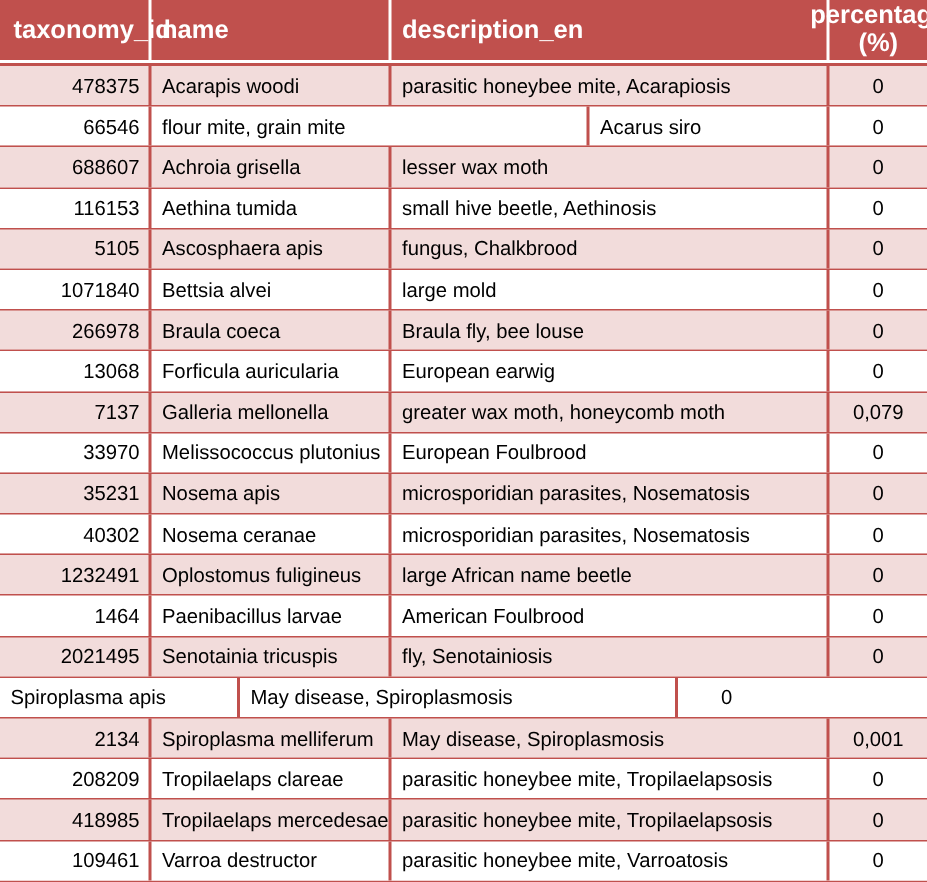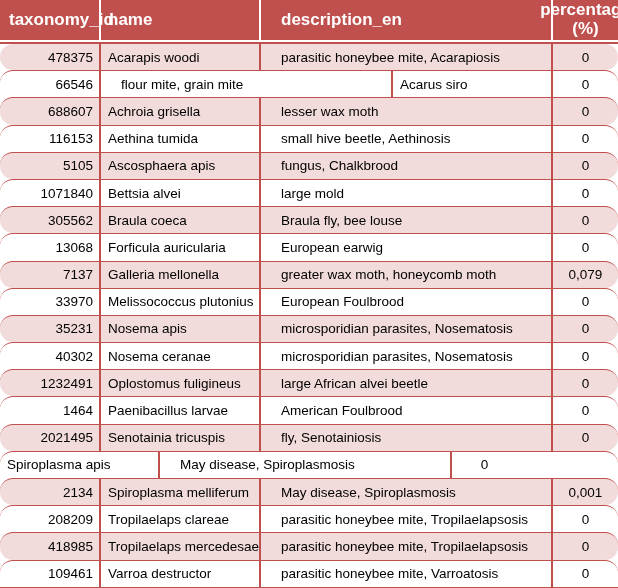"description_en" .col-desc { padding-left: 20px -> 7px }
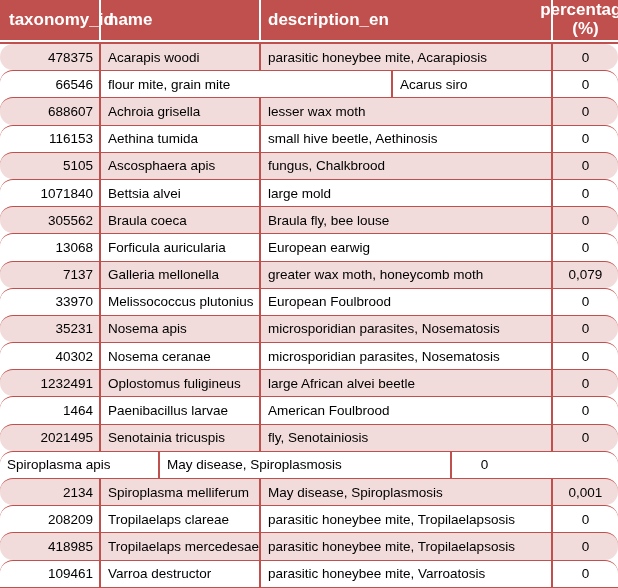"478375" .tr { border-radius: 13px -> none }
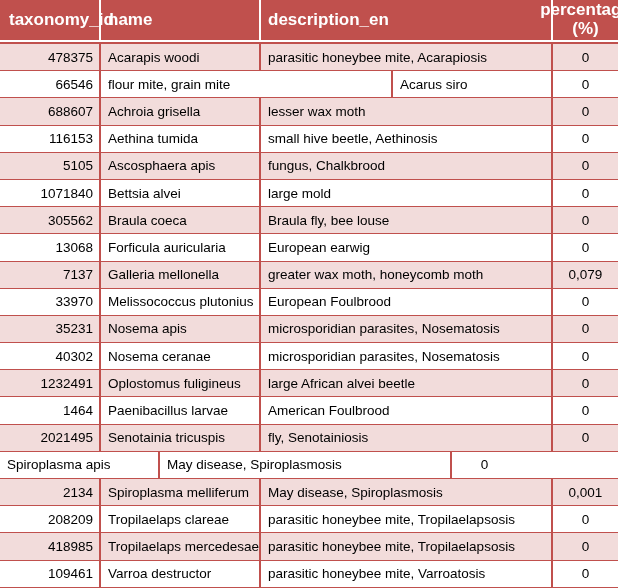"305562" div.td { text: 305562 -> 266978 }
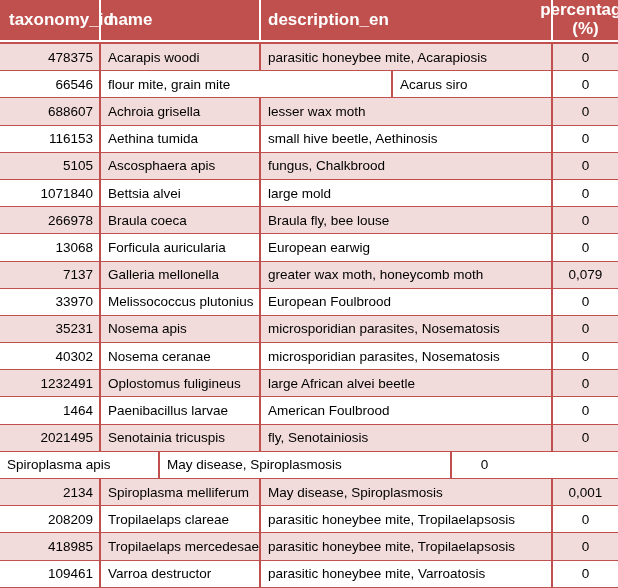"large African alvei beetle" div.td { text: alvei -> name }
